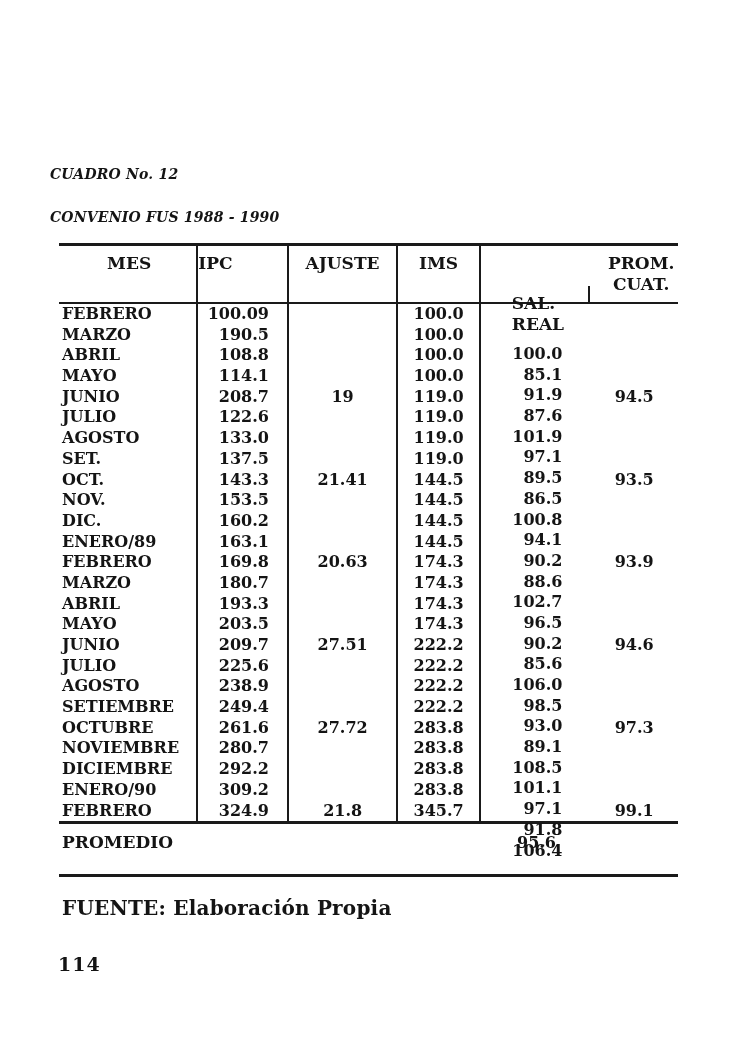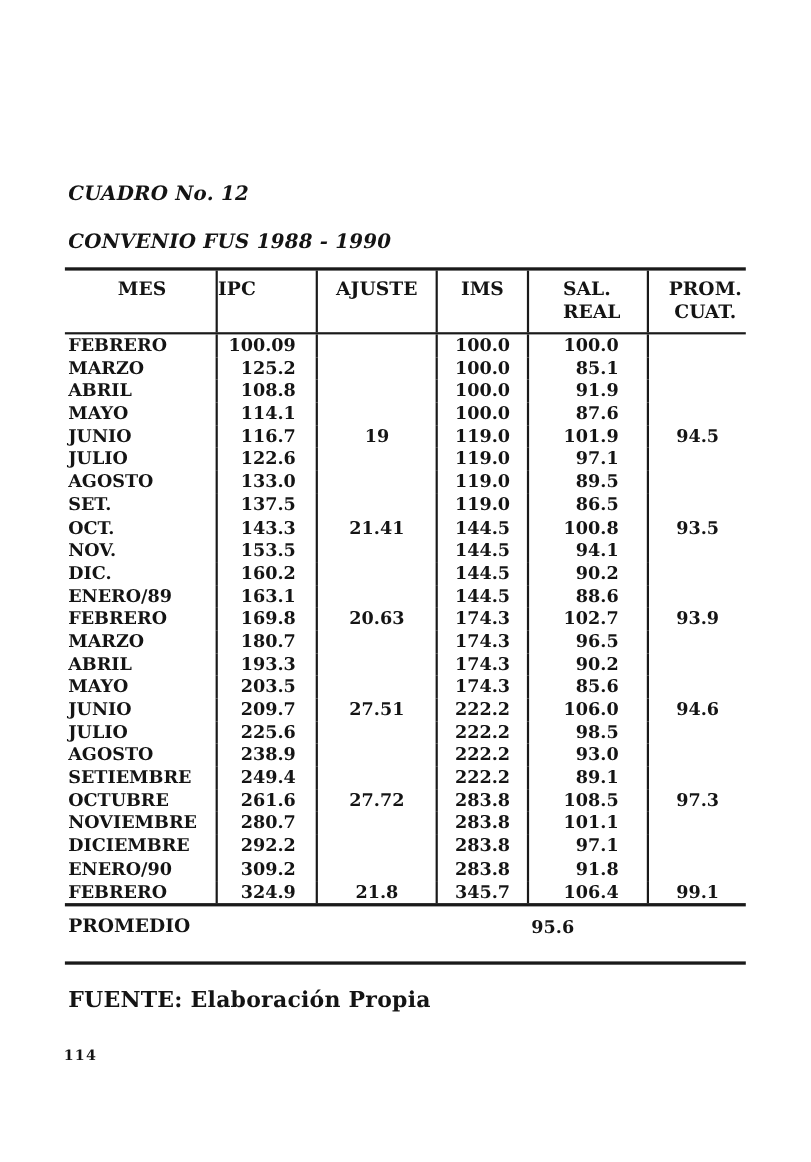"CUADRO No. 12" .title { font-size: 18px -> 14px; left: 62px -> 50px }
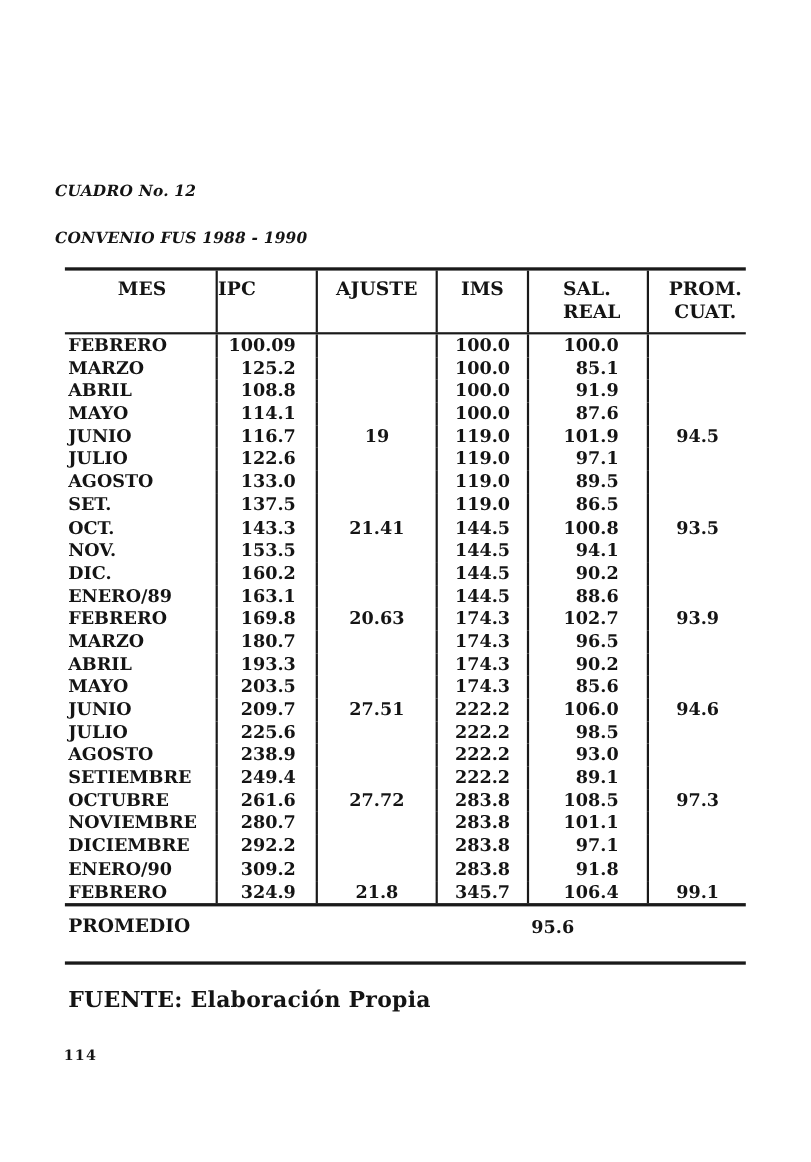"SAL." .c4 { margin-top: none -> 40px }
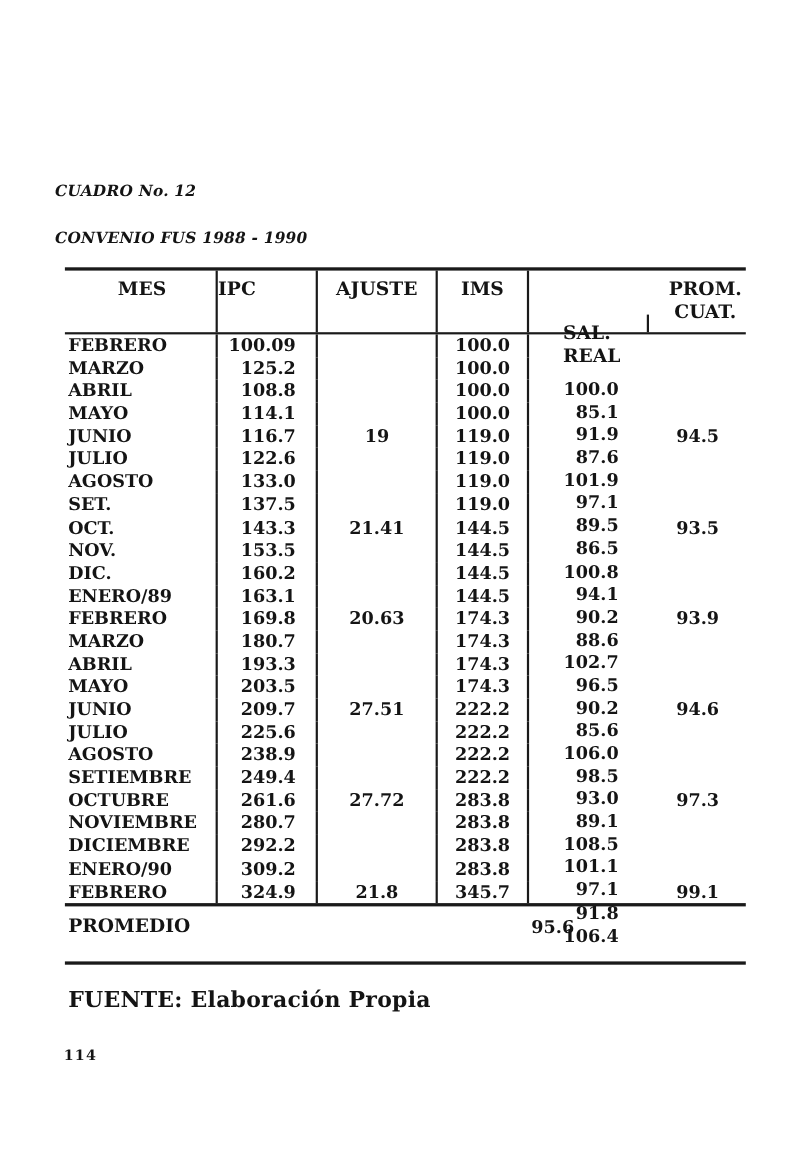"125.2" div.cell { text: 125.2 -> 190.5 }
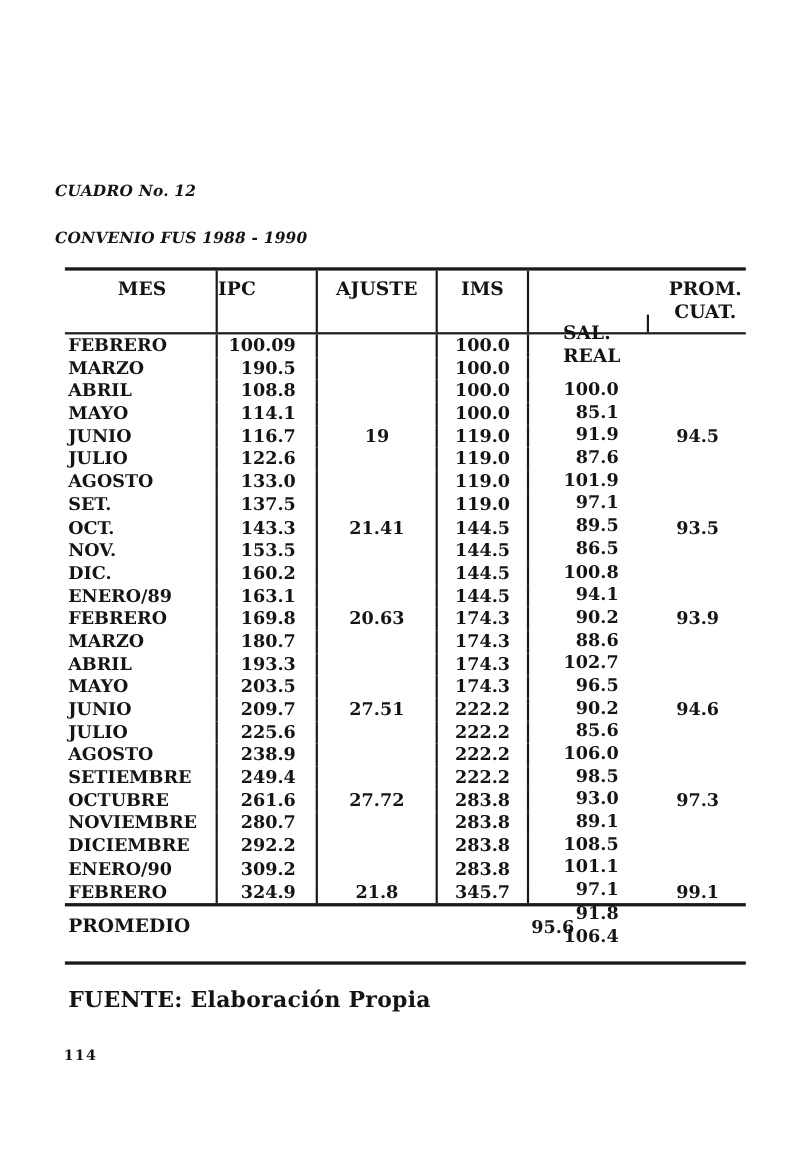"116.7" div.cell { text: 116.7 -> 208.7 }
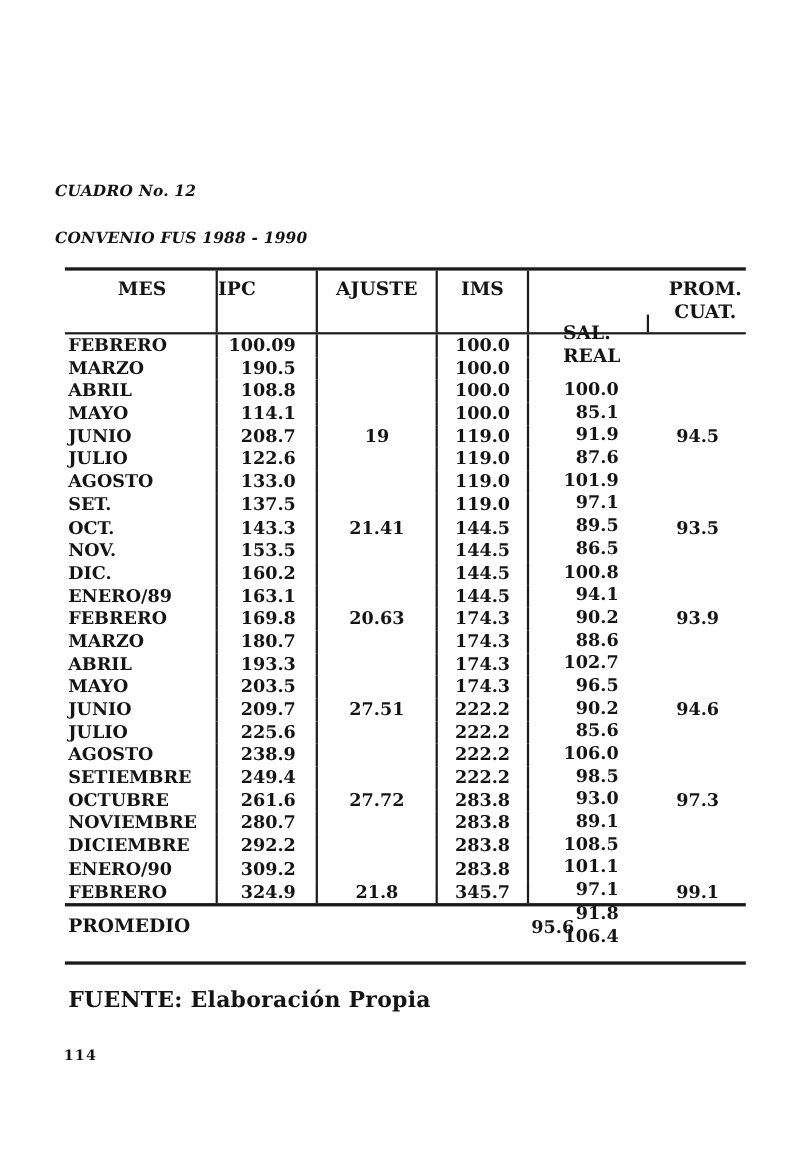"95.6" .tfoot .fvalue { text-align: left -> center }
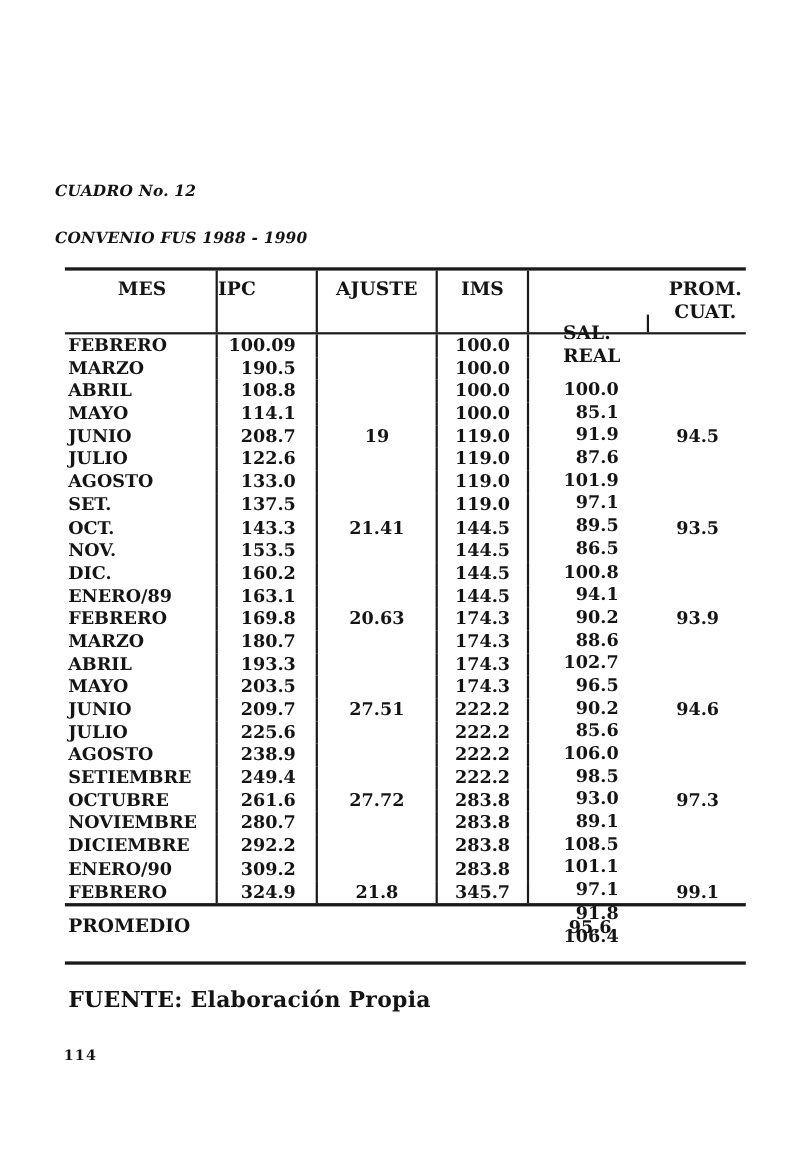"114" .pagenum { font-size: 13px -> 19px }
